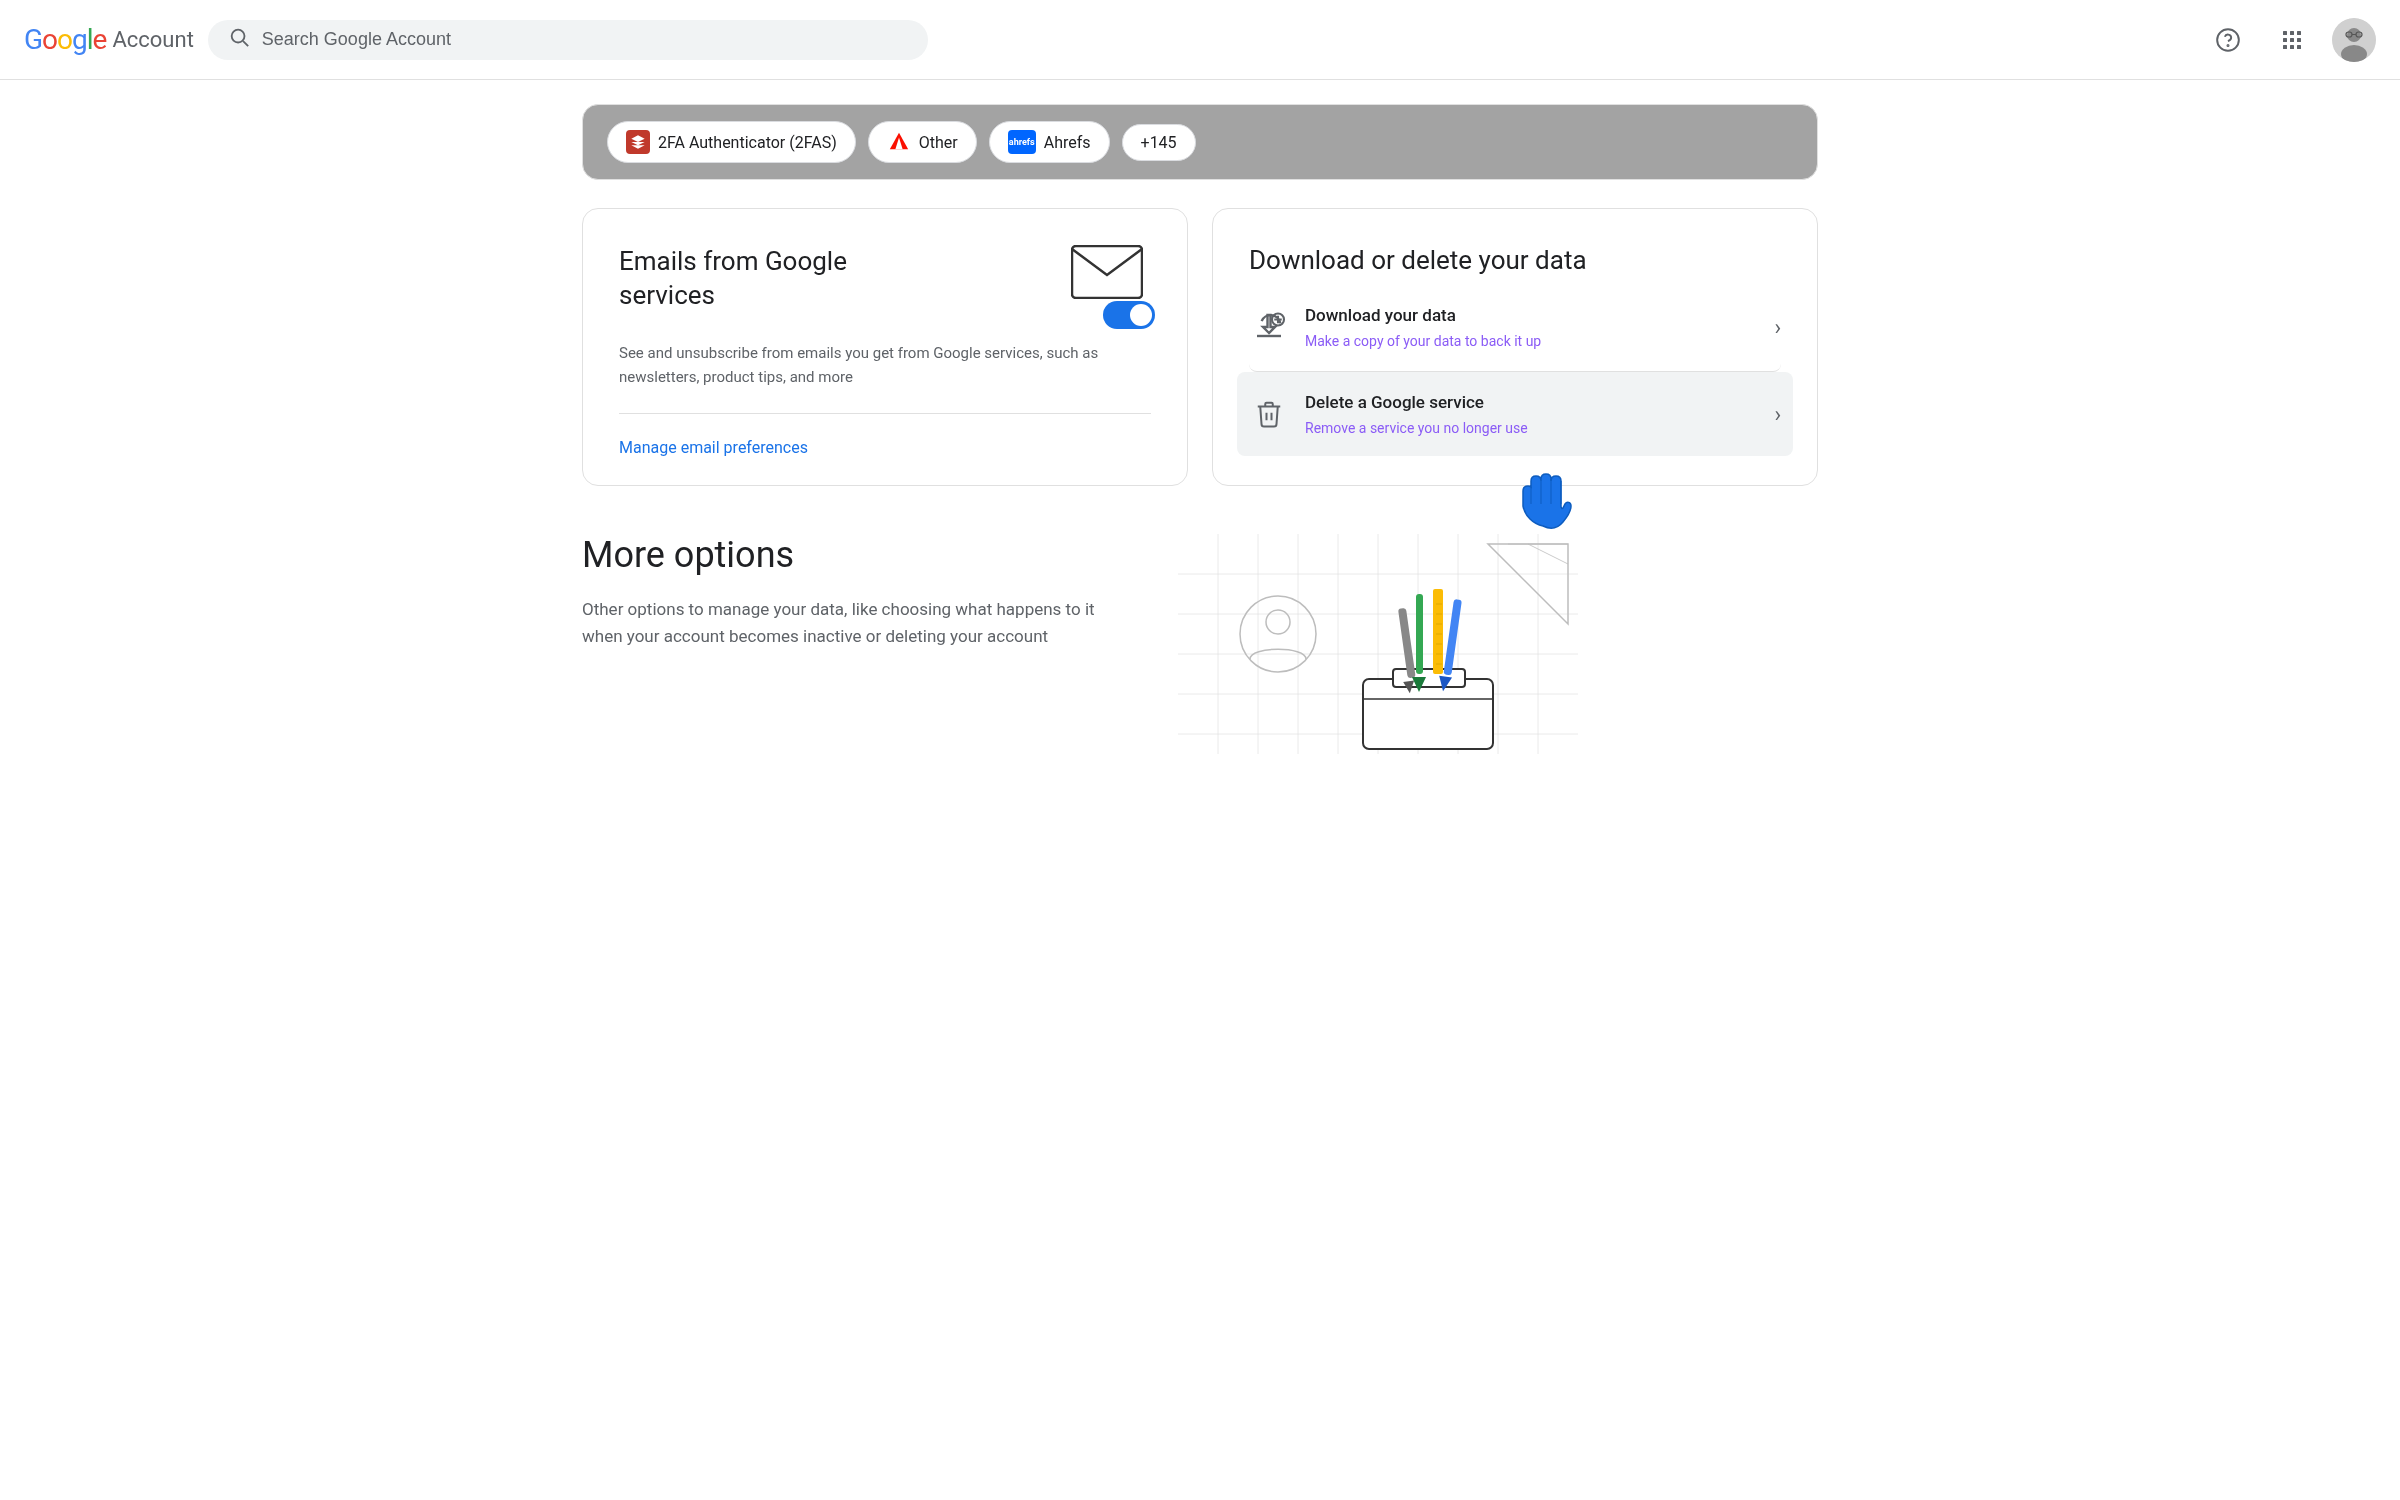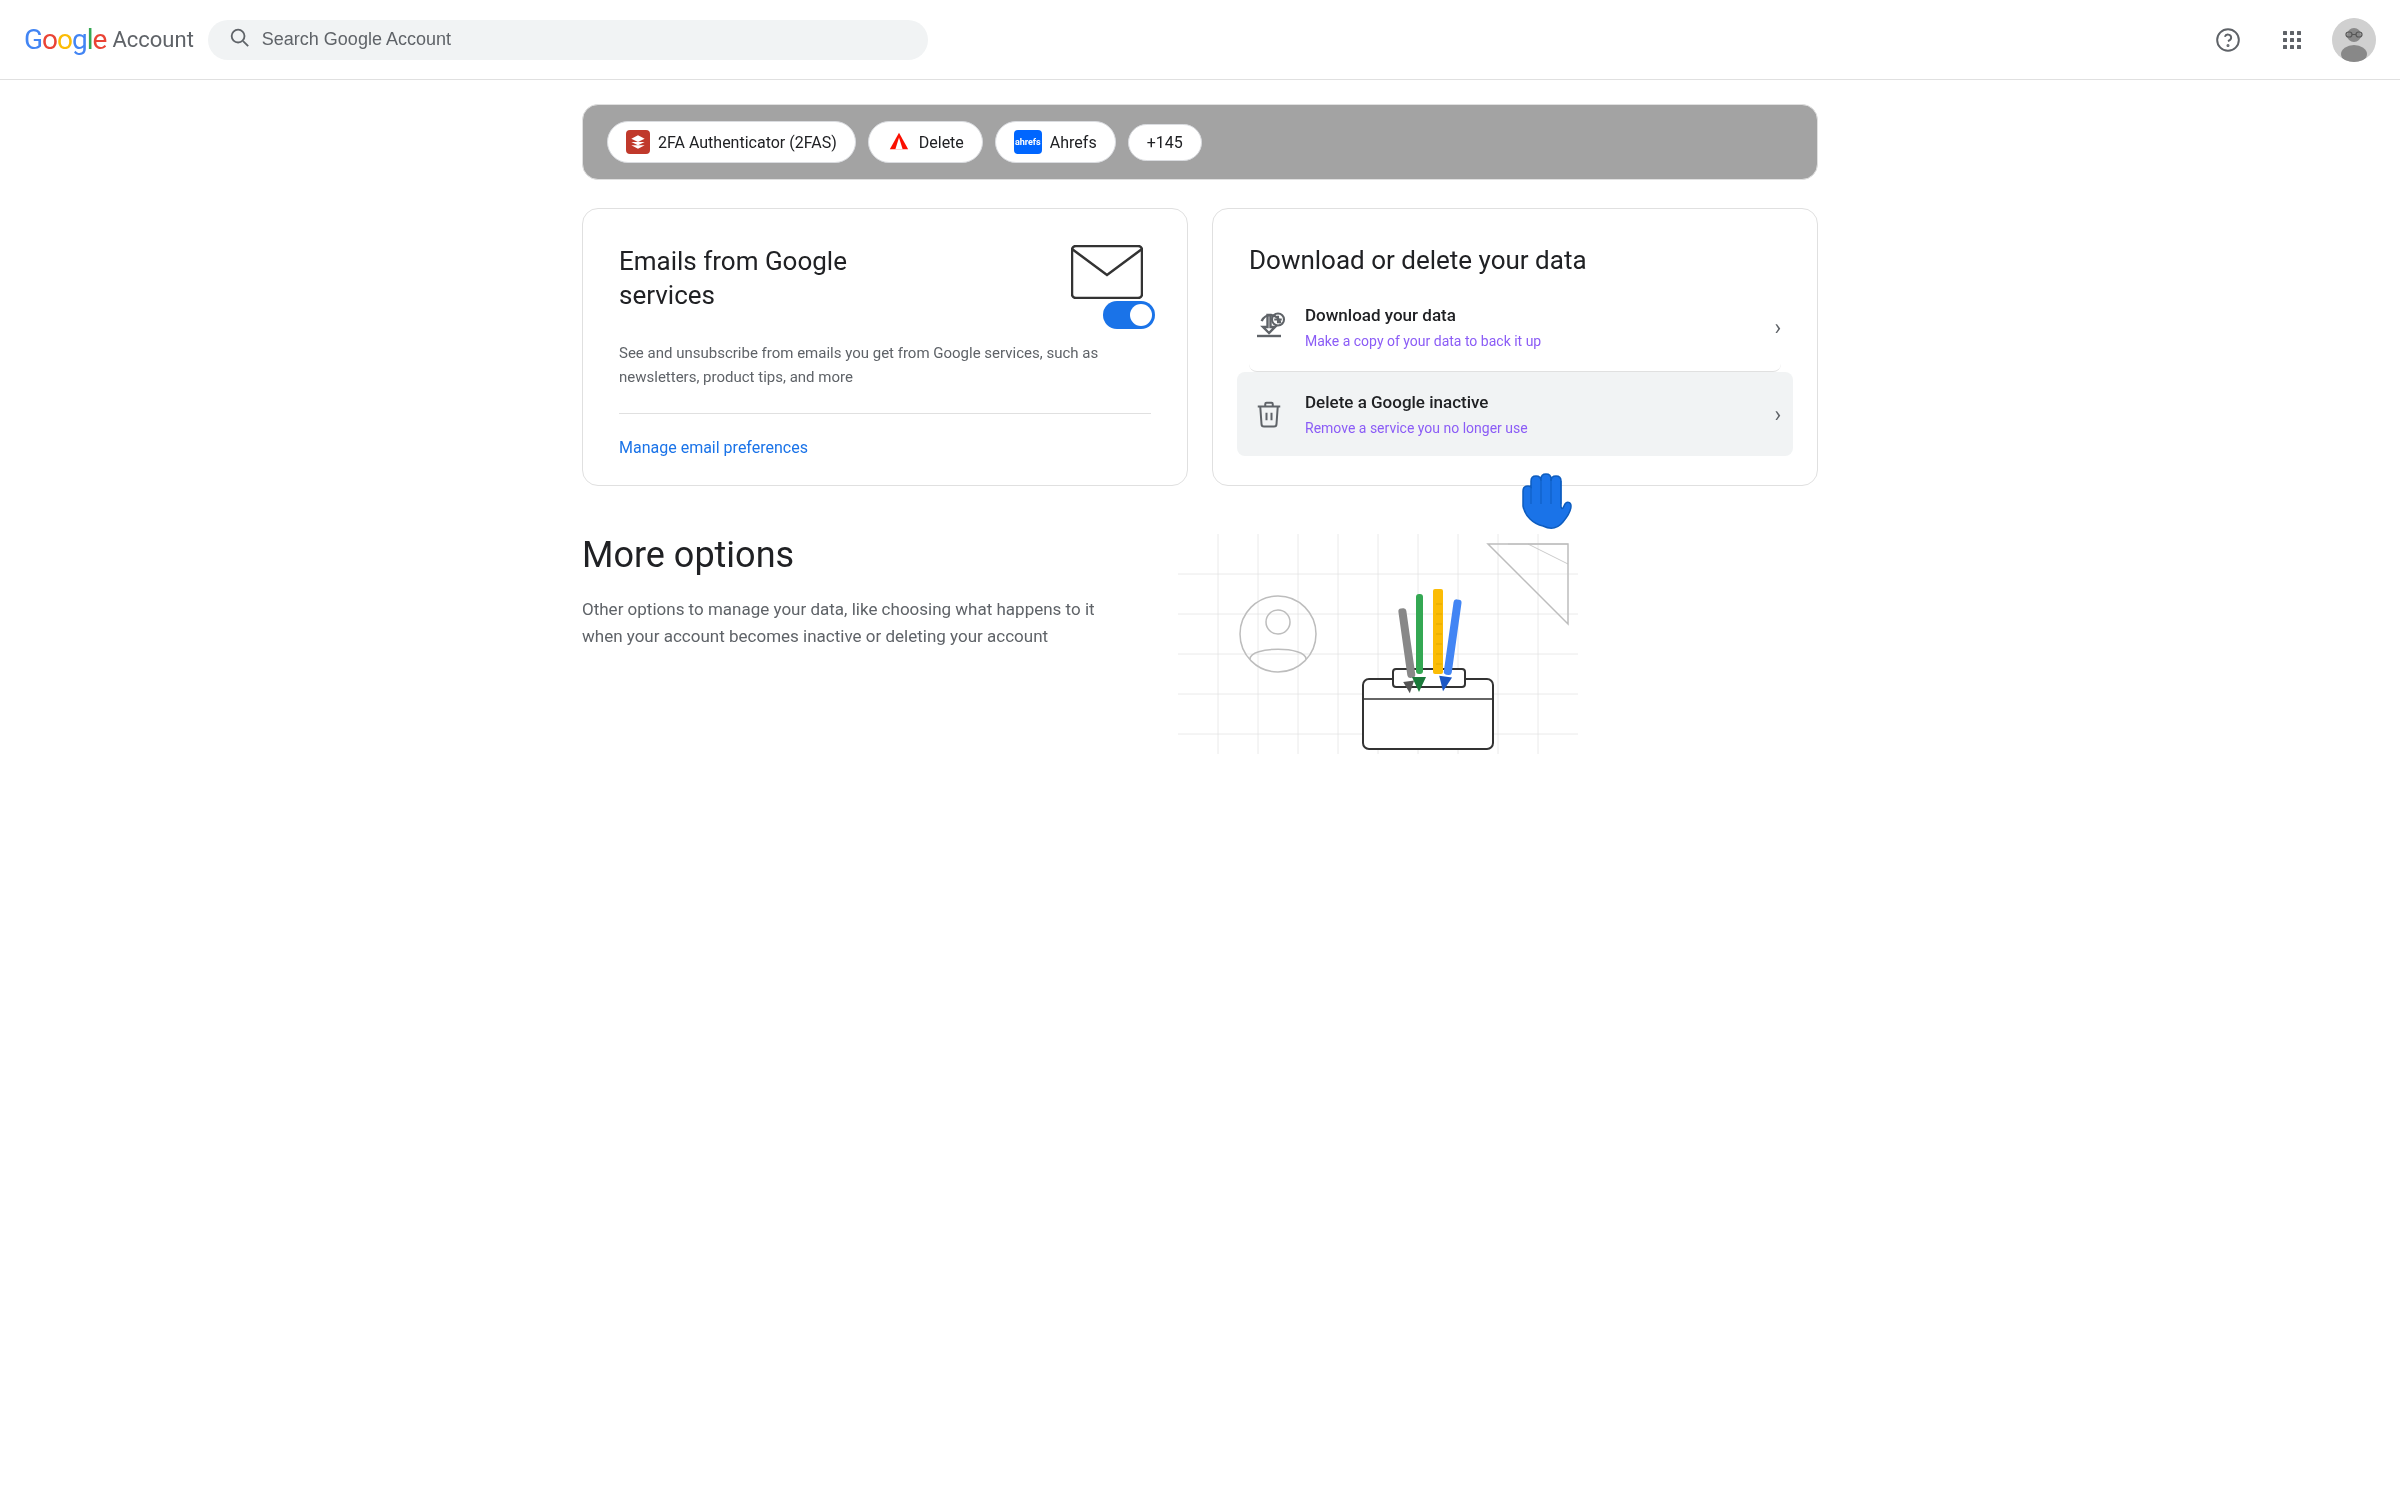"Delete" span { text: Delete -> Other }
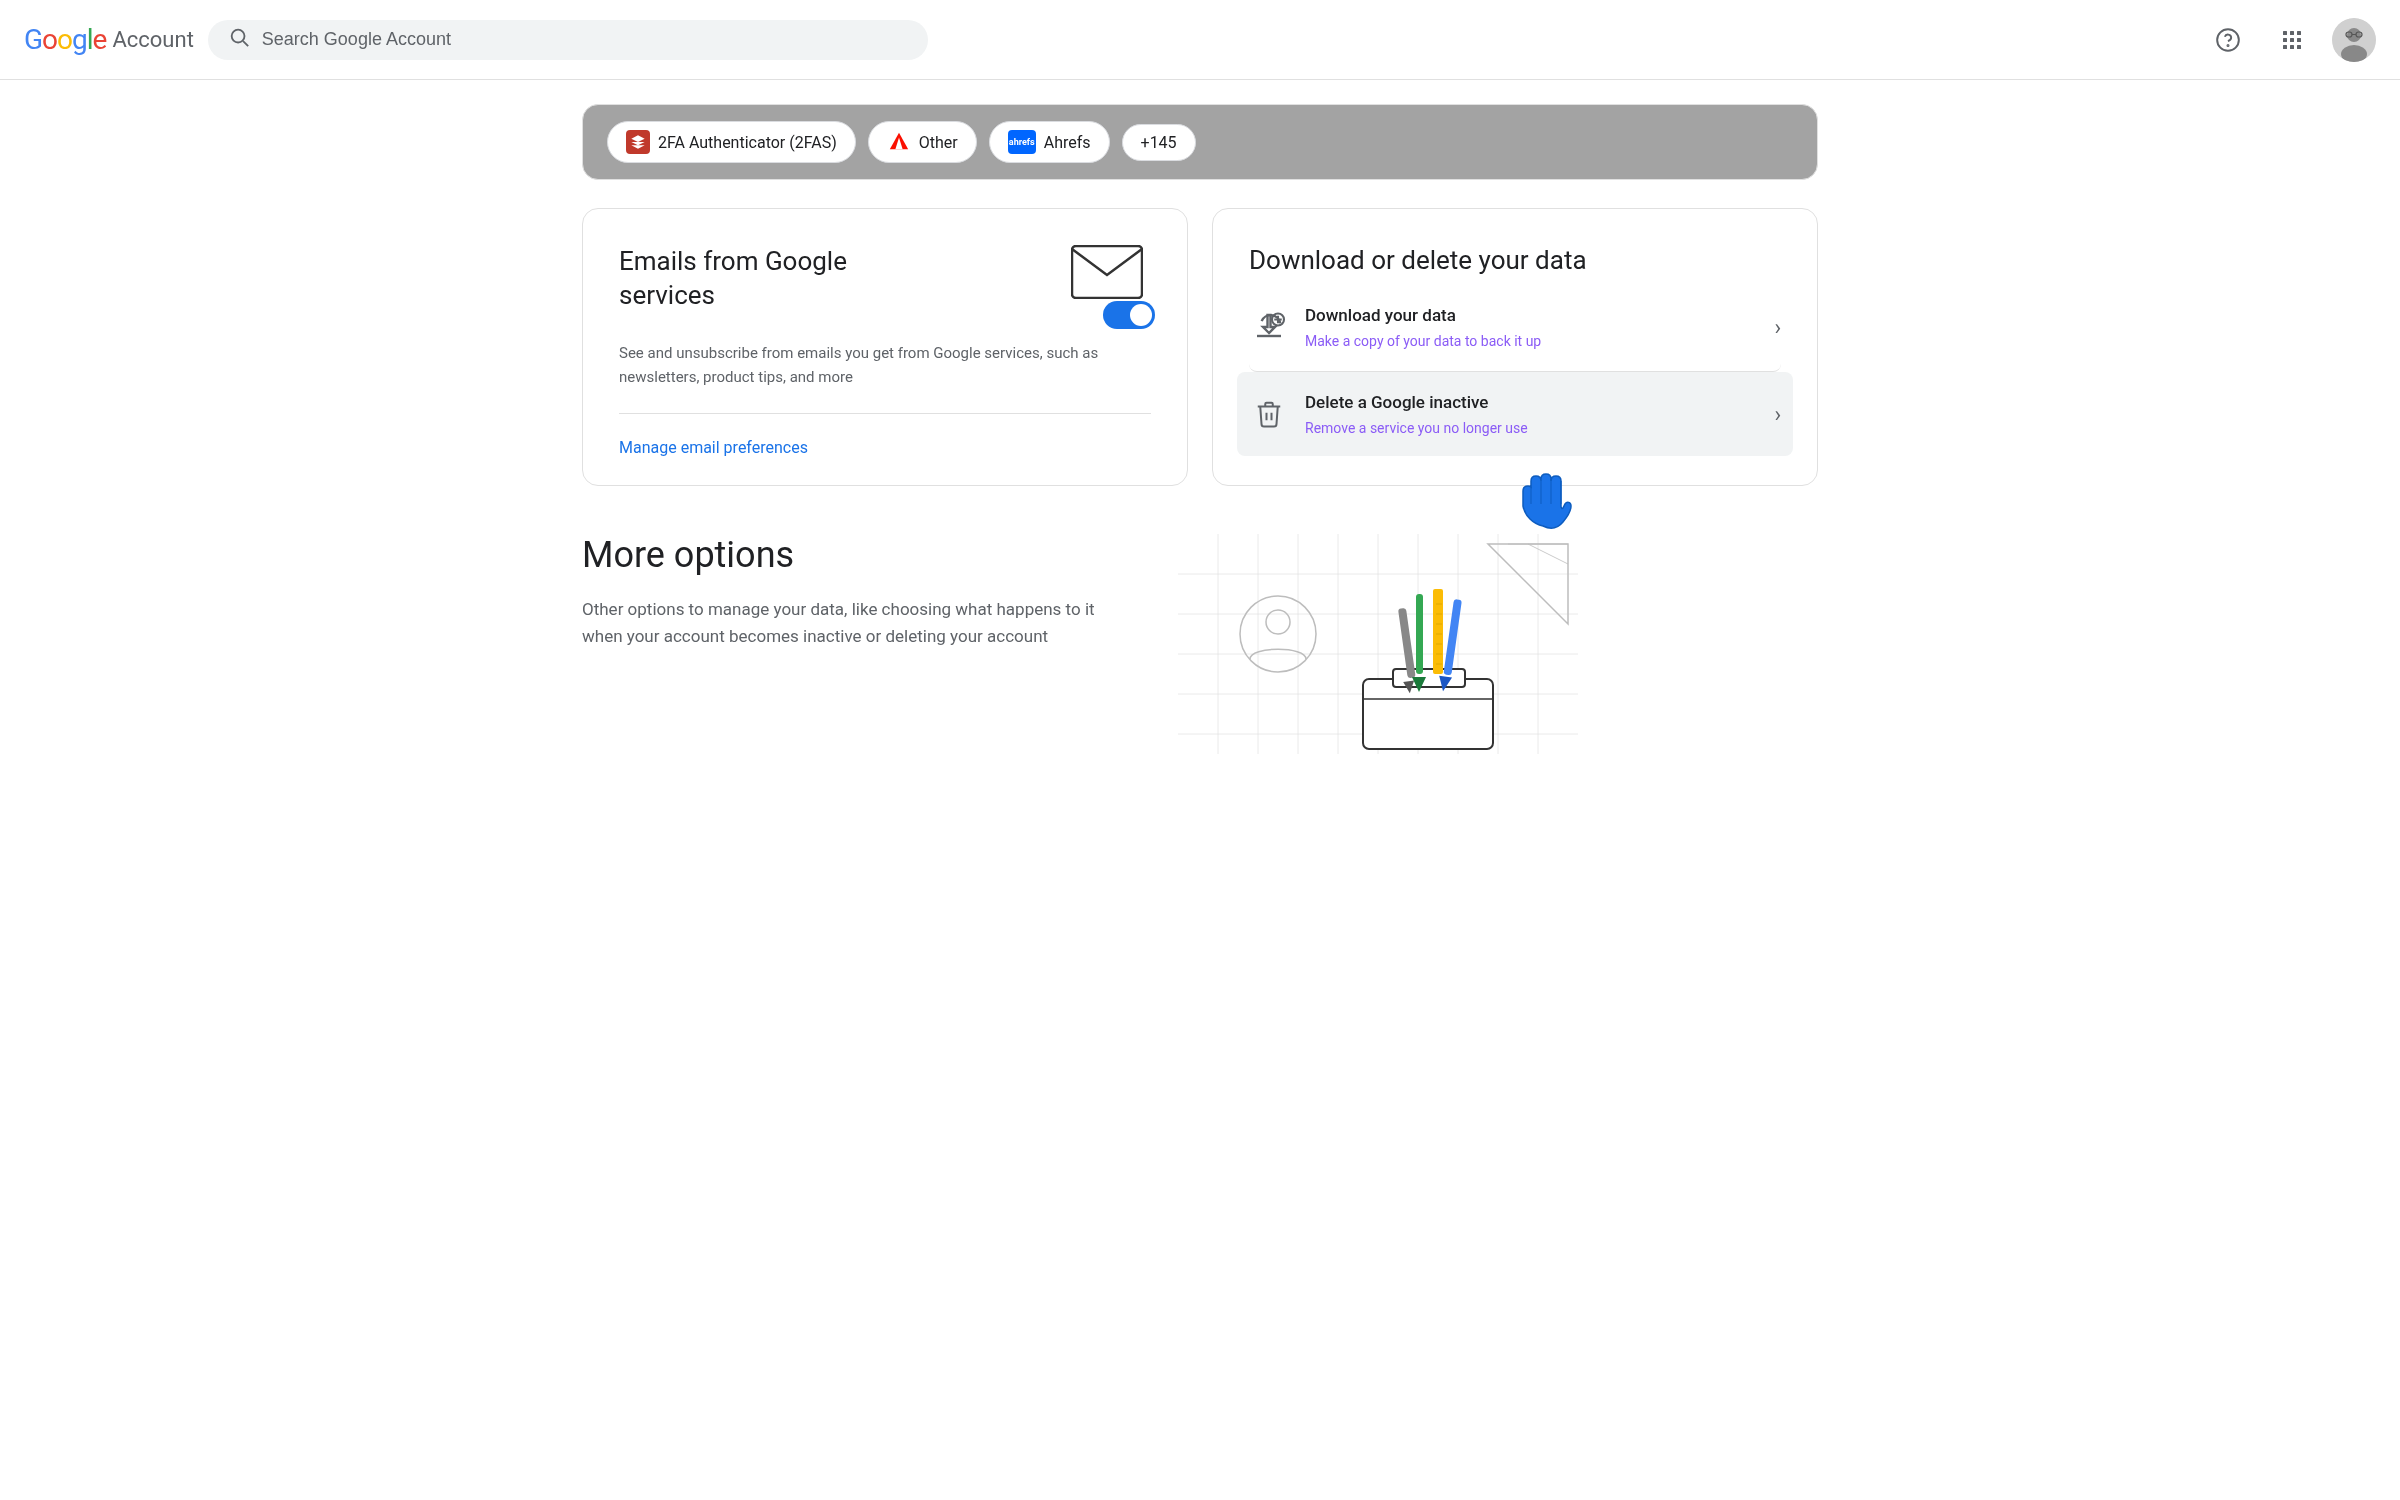"Delete a Google inactive" div.download-item-title { text: inactive -> service }
